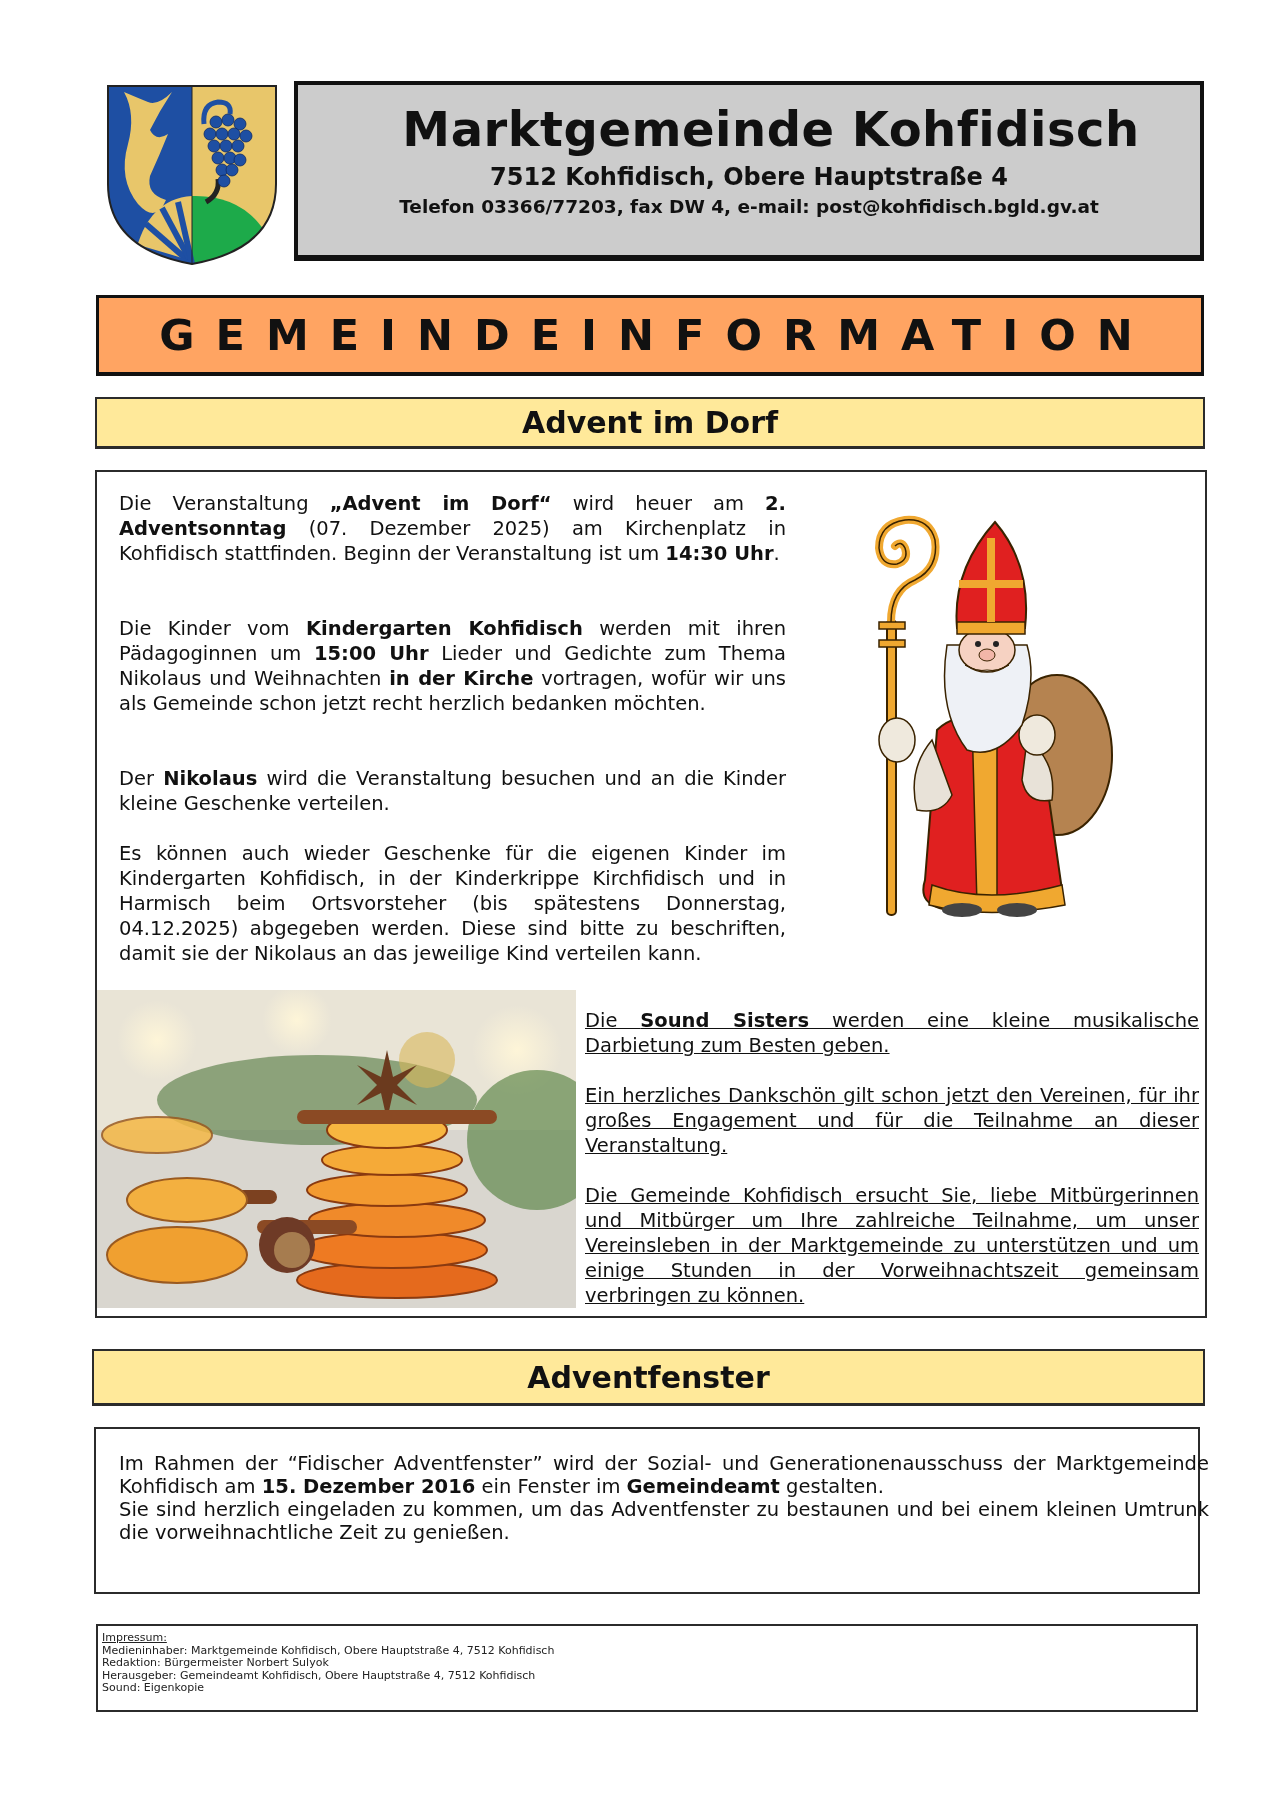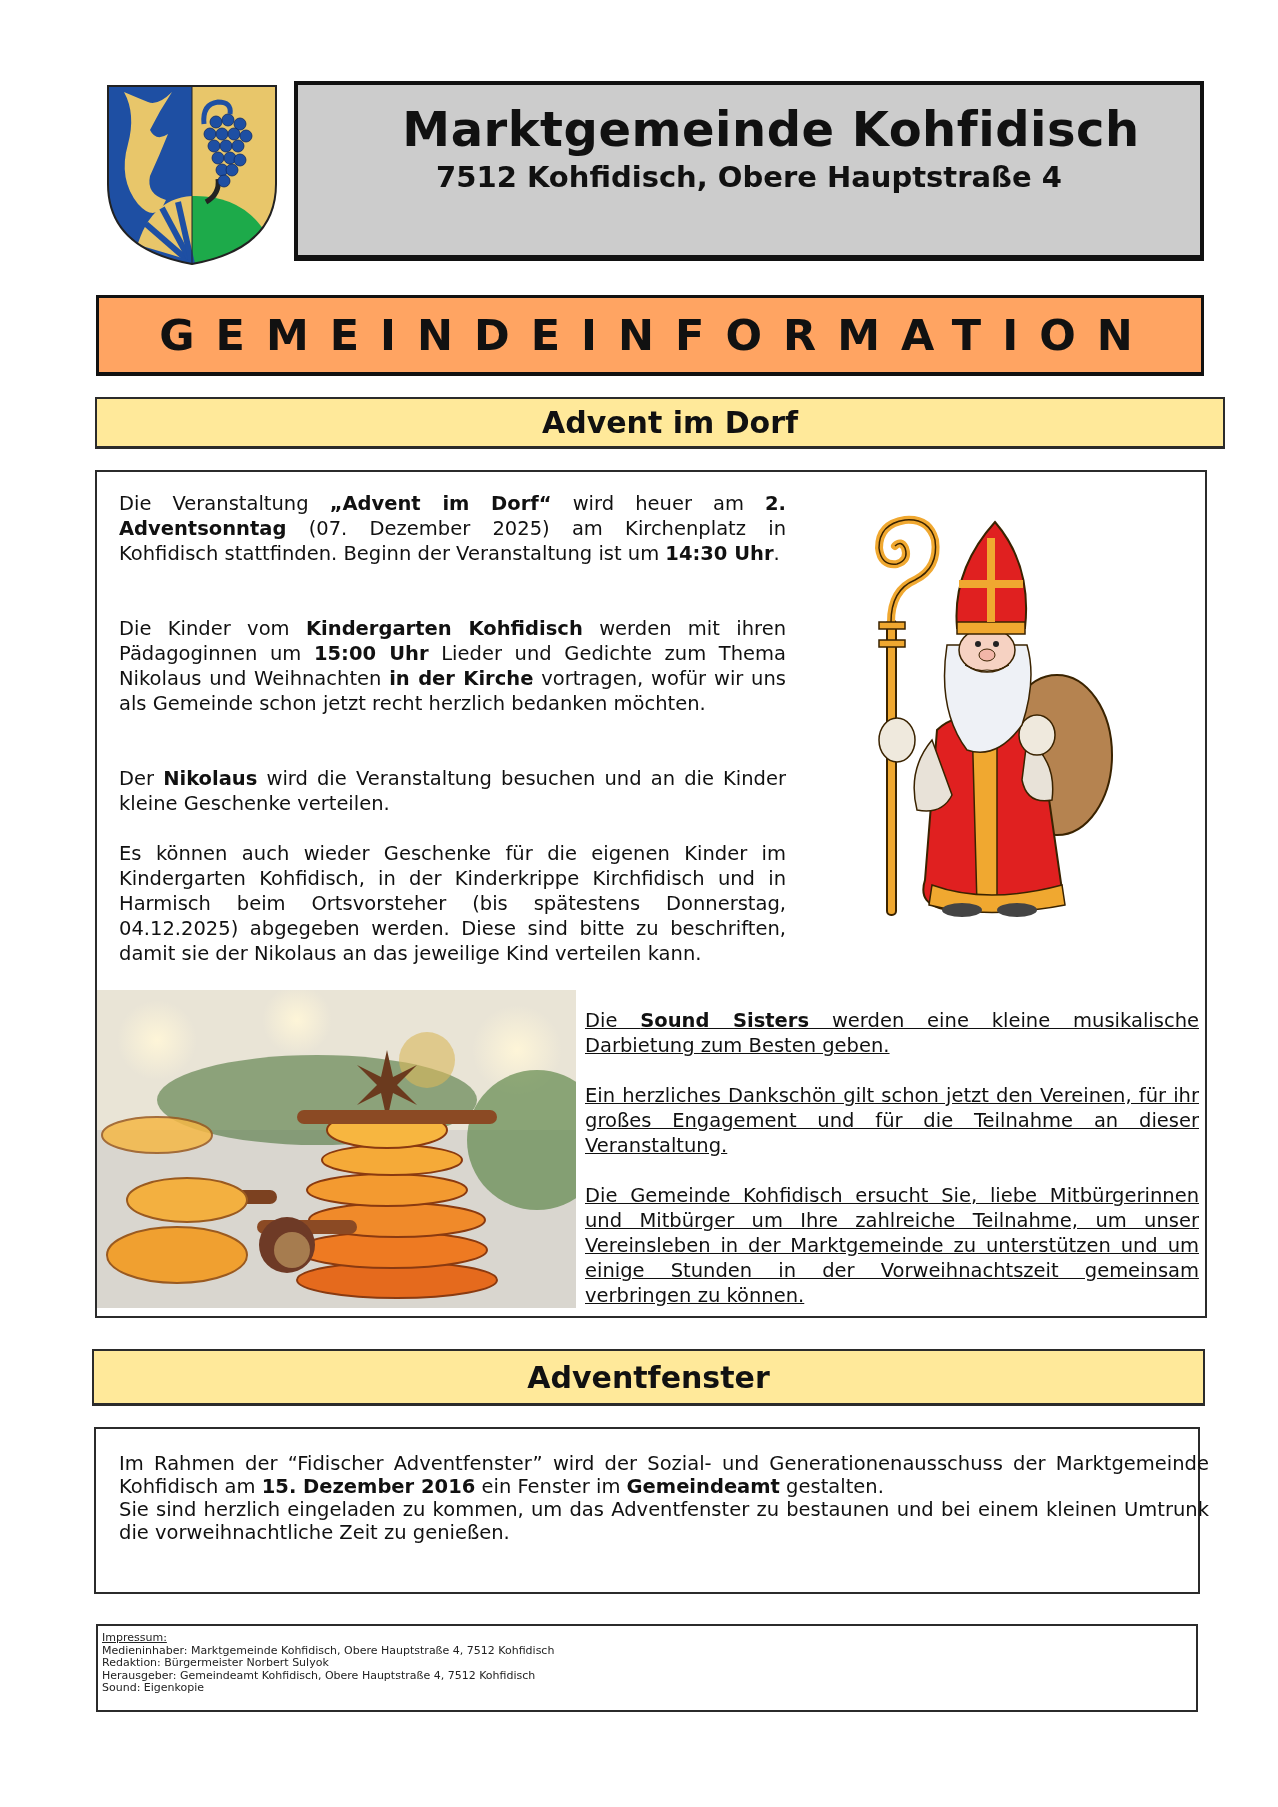"7512 Kohfidisch, Obere Hauptstraße 4" #header-address { font-size: 29px -> 24px }
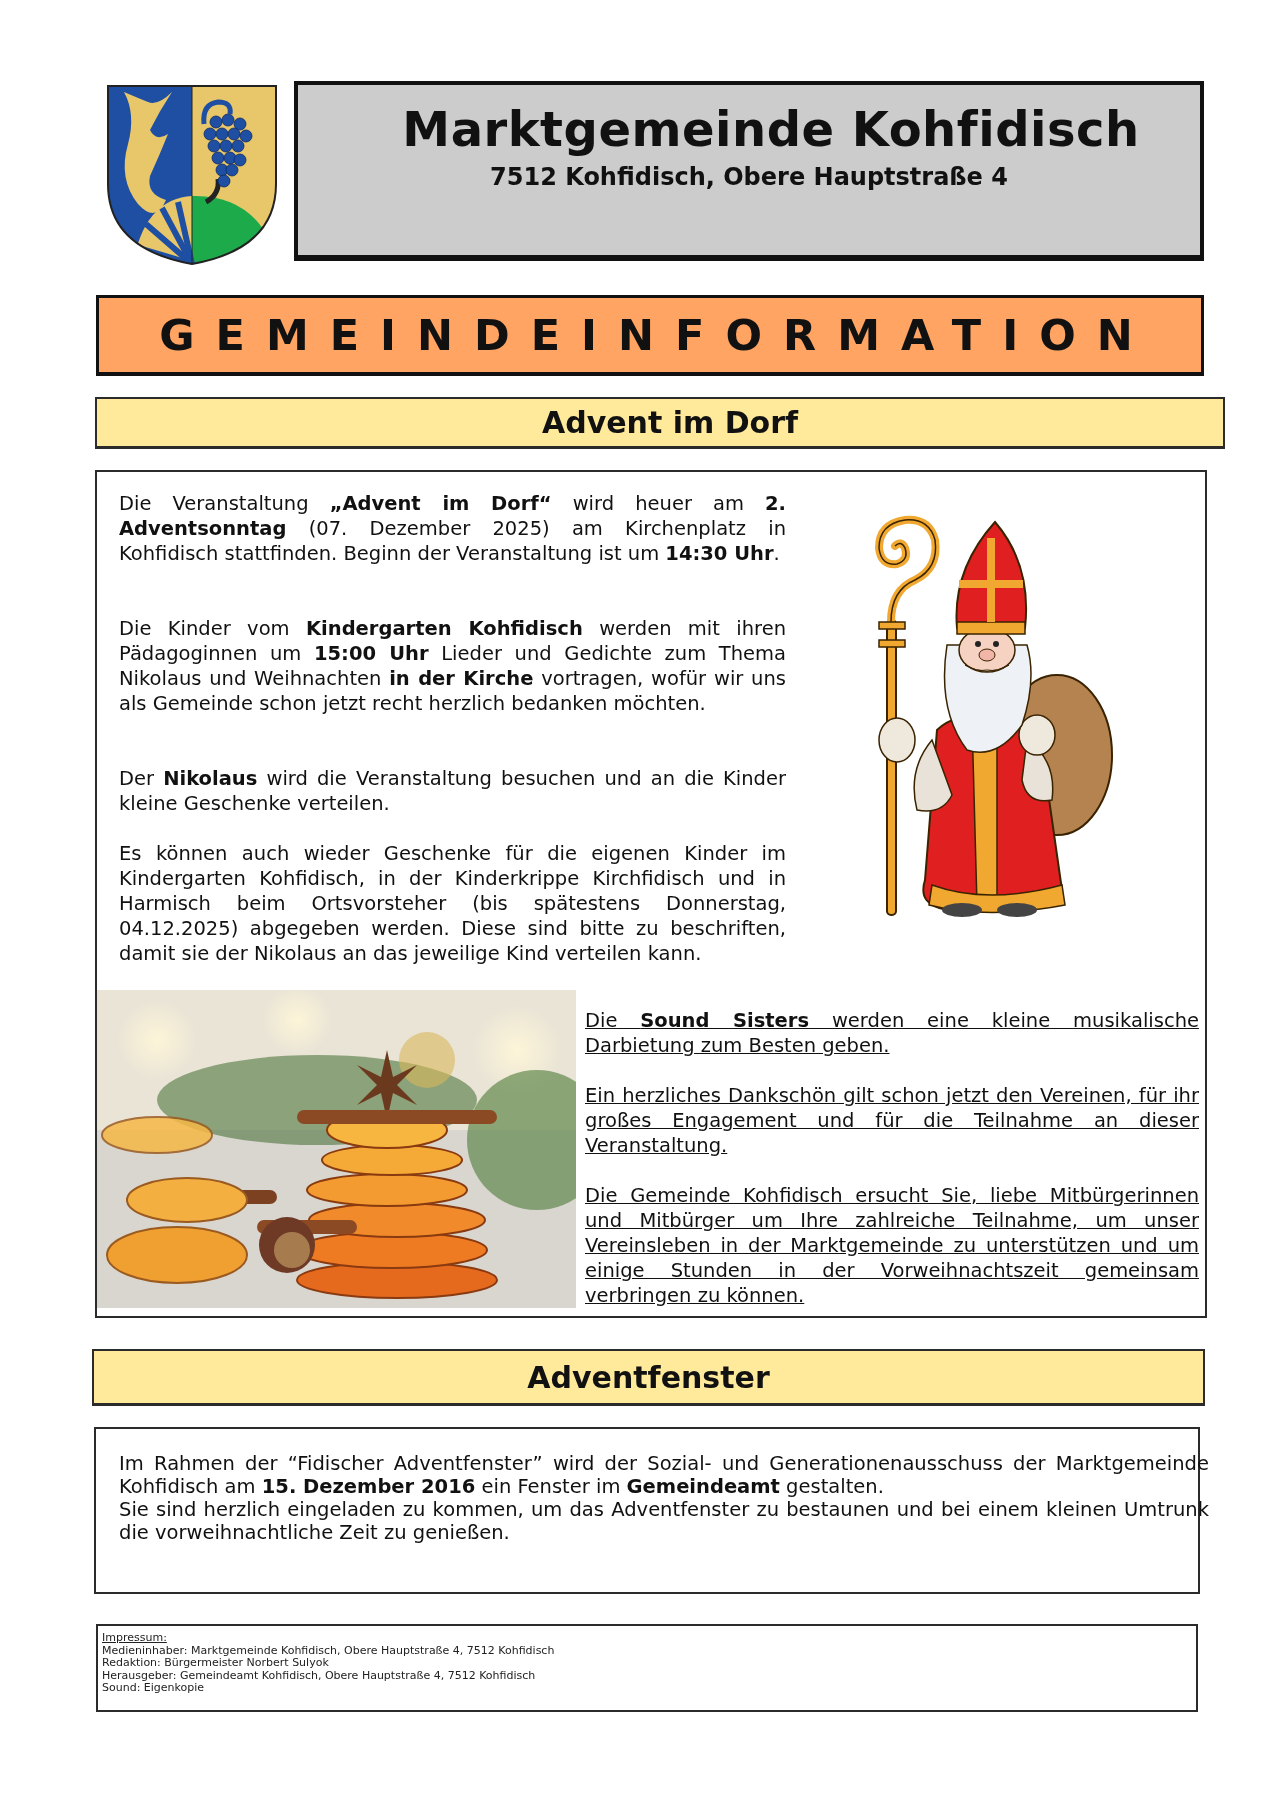"Telefon 03366/77203, fax DW 4," span { html: none -> <span>Telefon 03366/77203, fax DW 4, e-mail: post@kohfidisch.bgld.gv.at</span> }
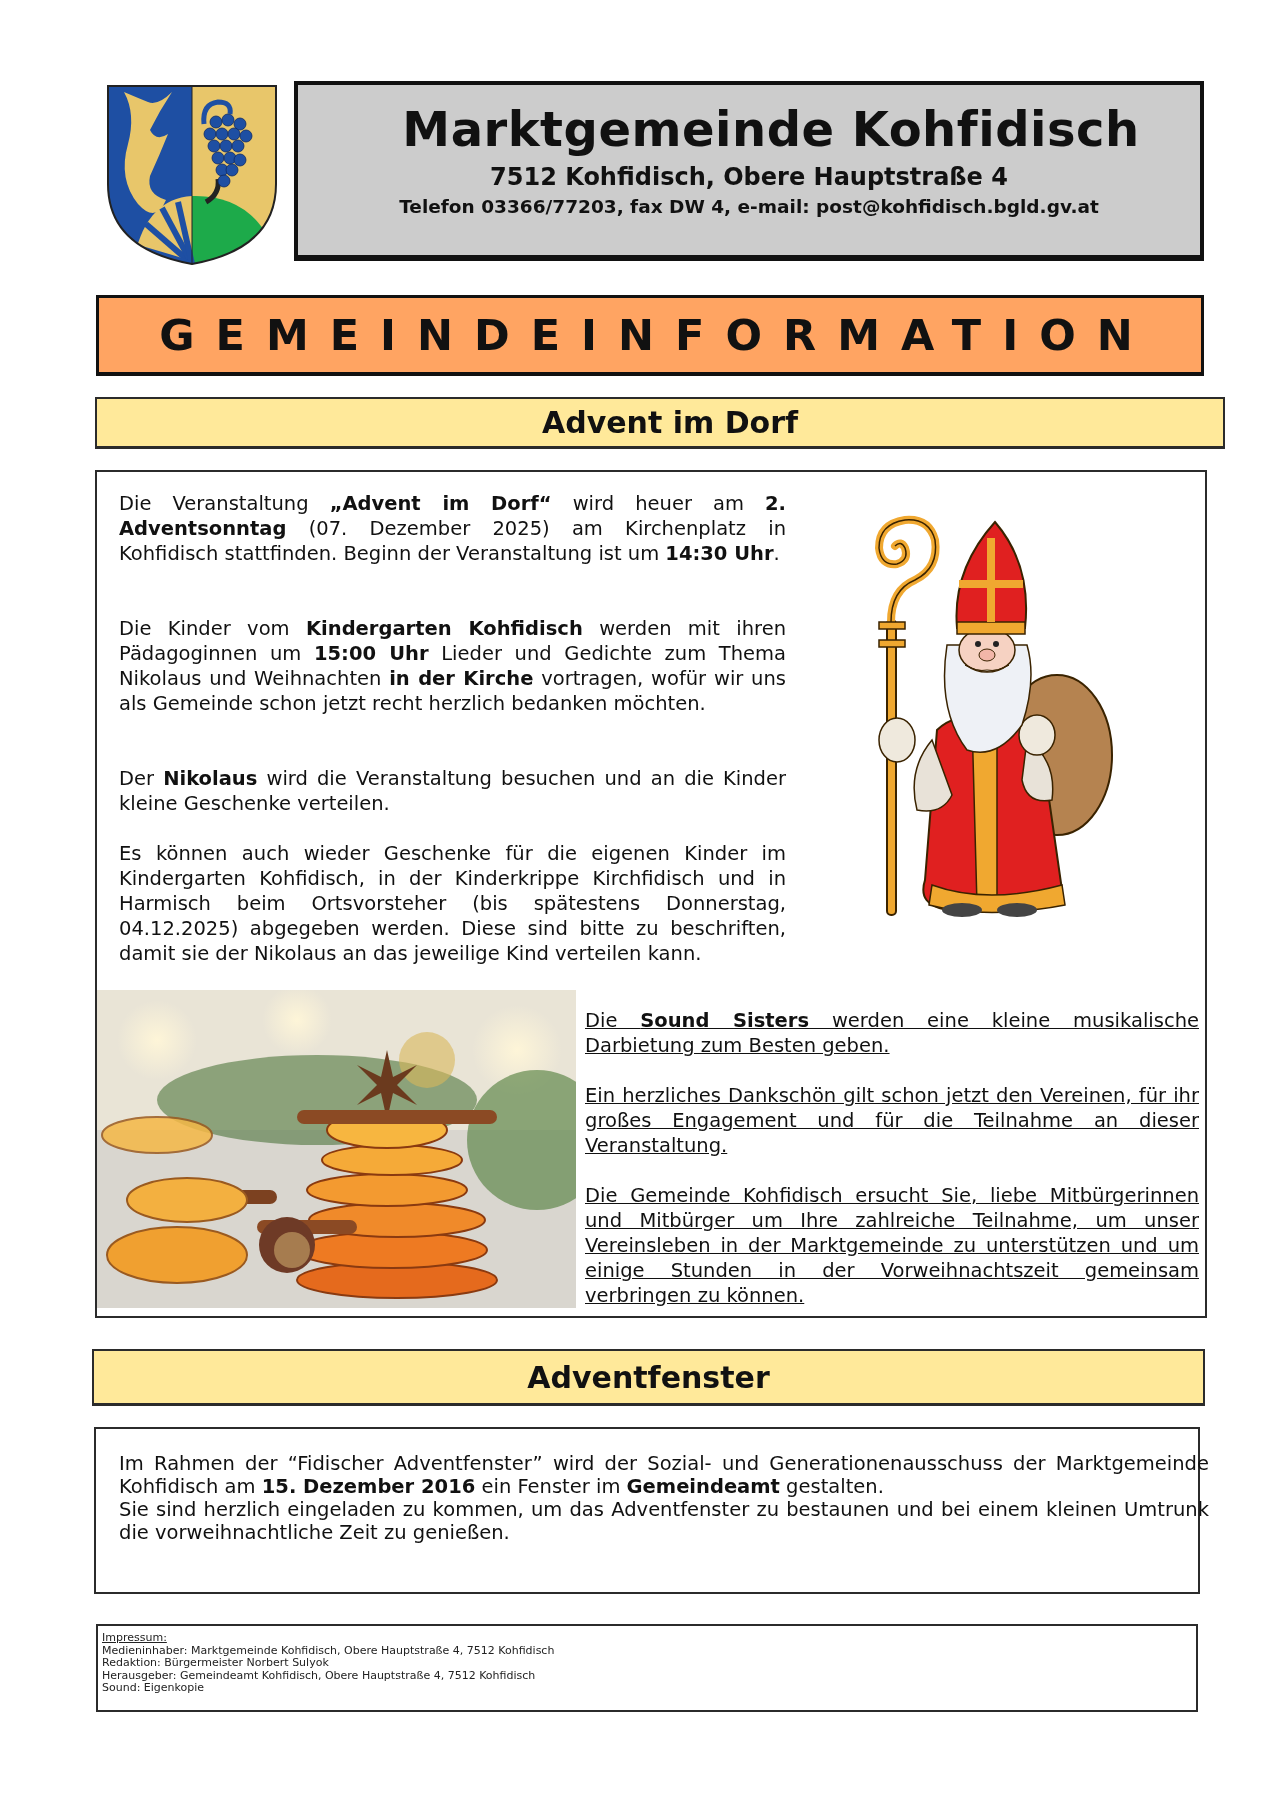"Advent im Dorf" #head-advent { padding-left: 20px -> none }
